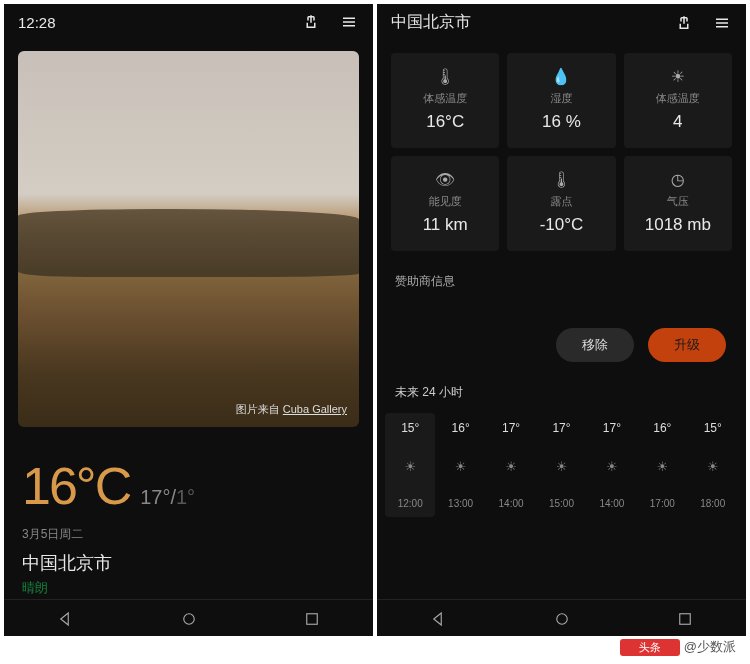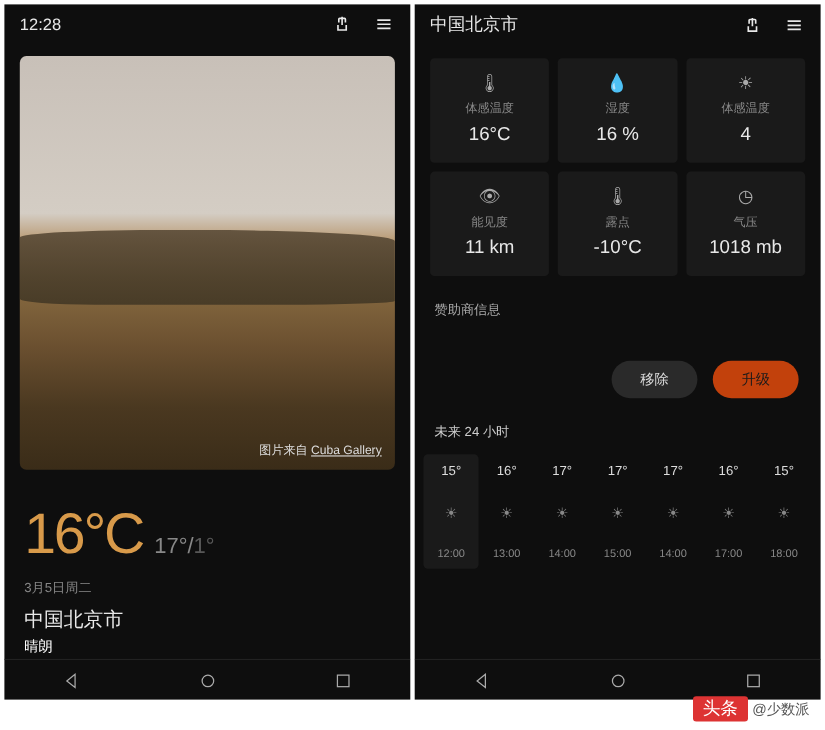"晴朗" .cond-line { color: #ffffff -> #15803d }
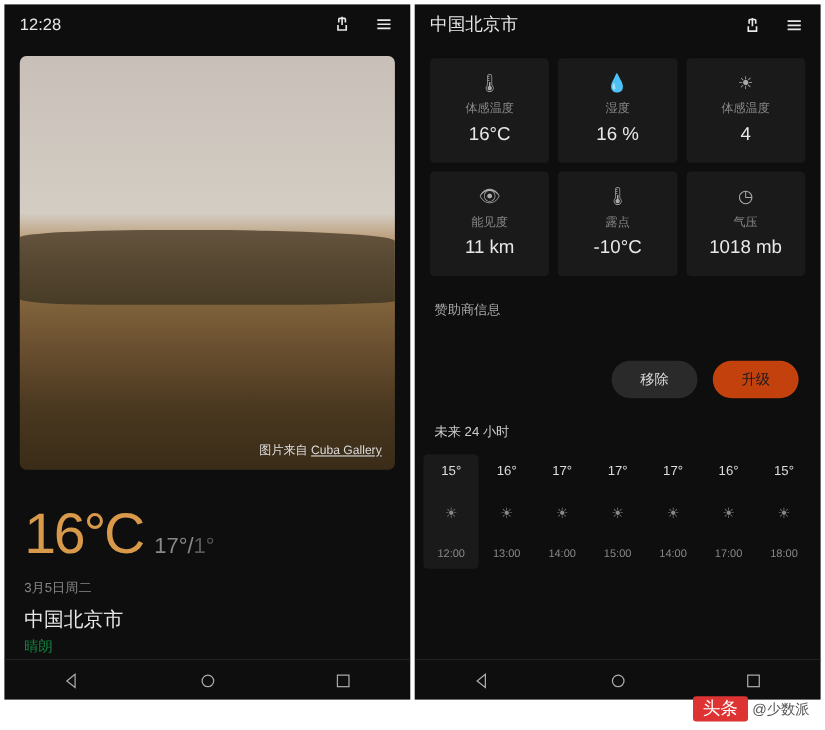"头条" .wm-badge { font-size: 16px -> 11px; padding: 1px 9px -> 1px 19px }
